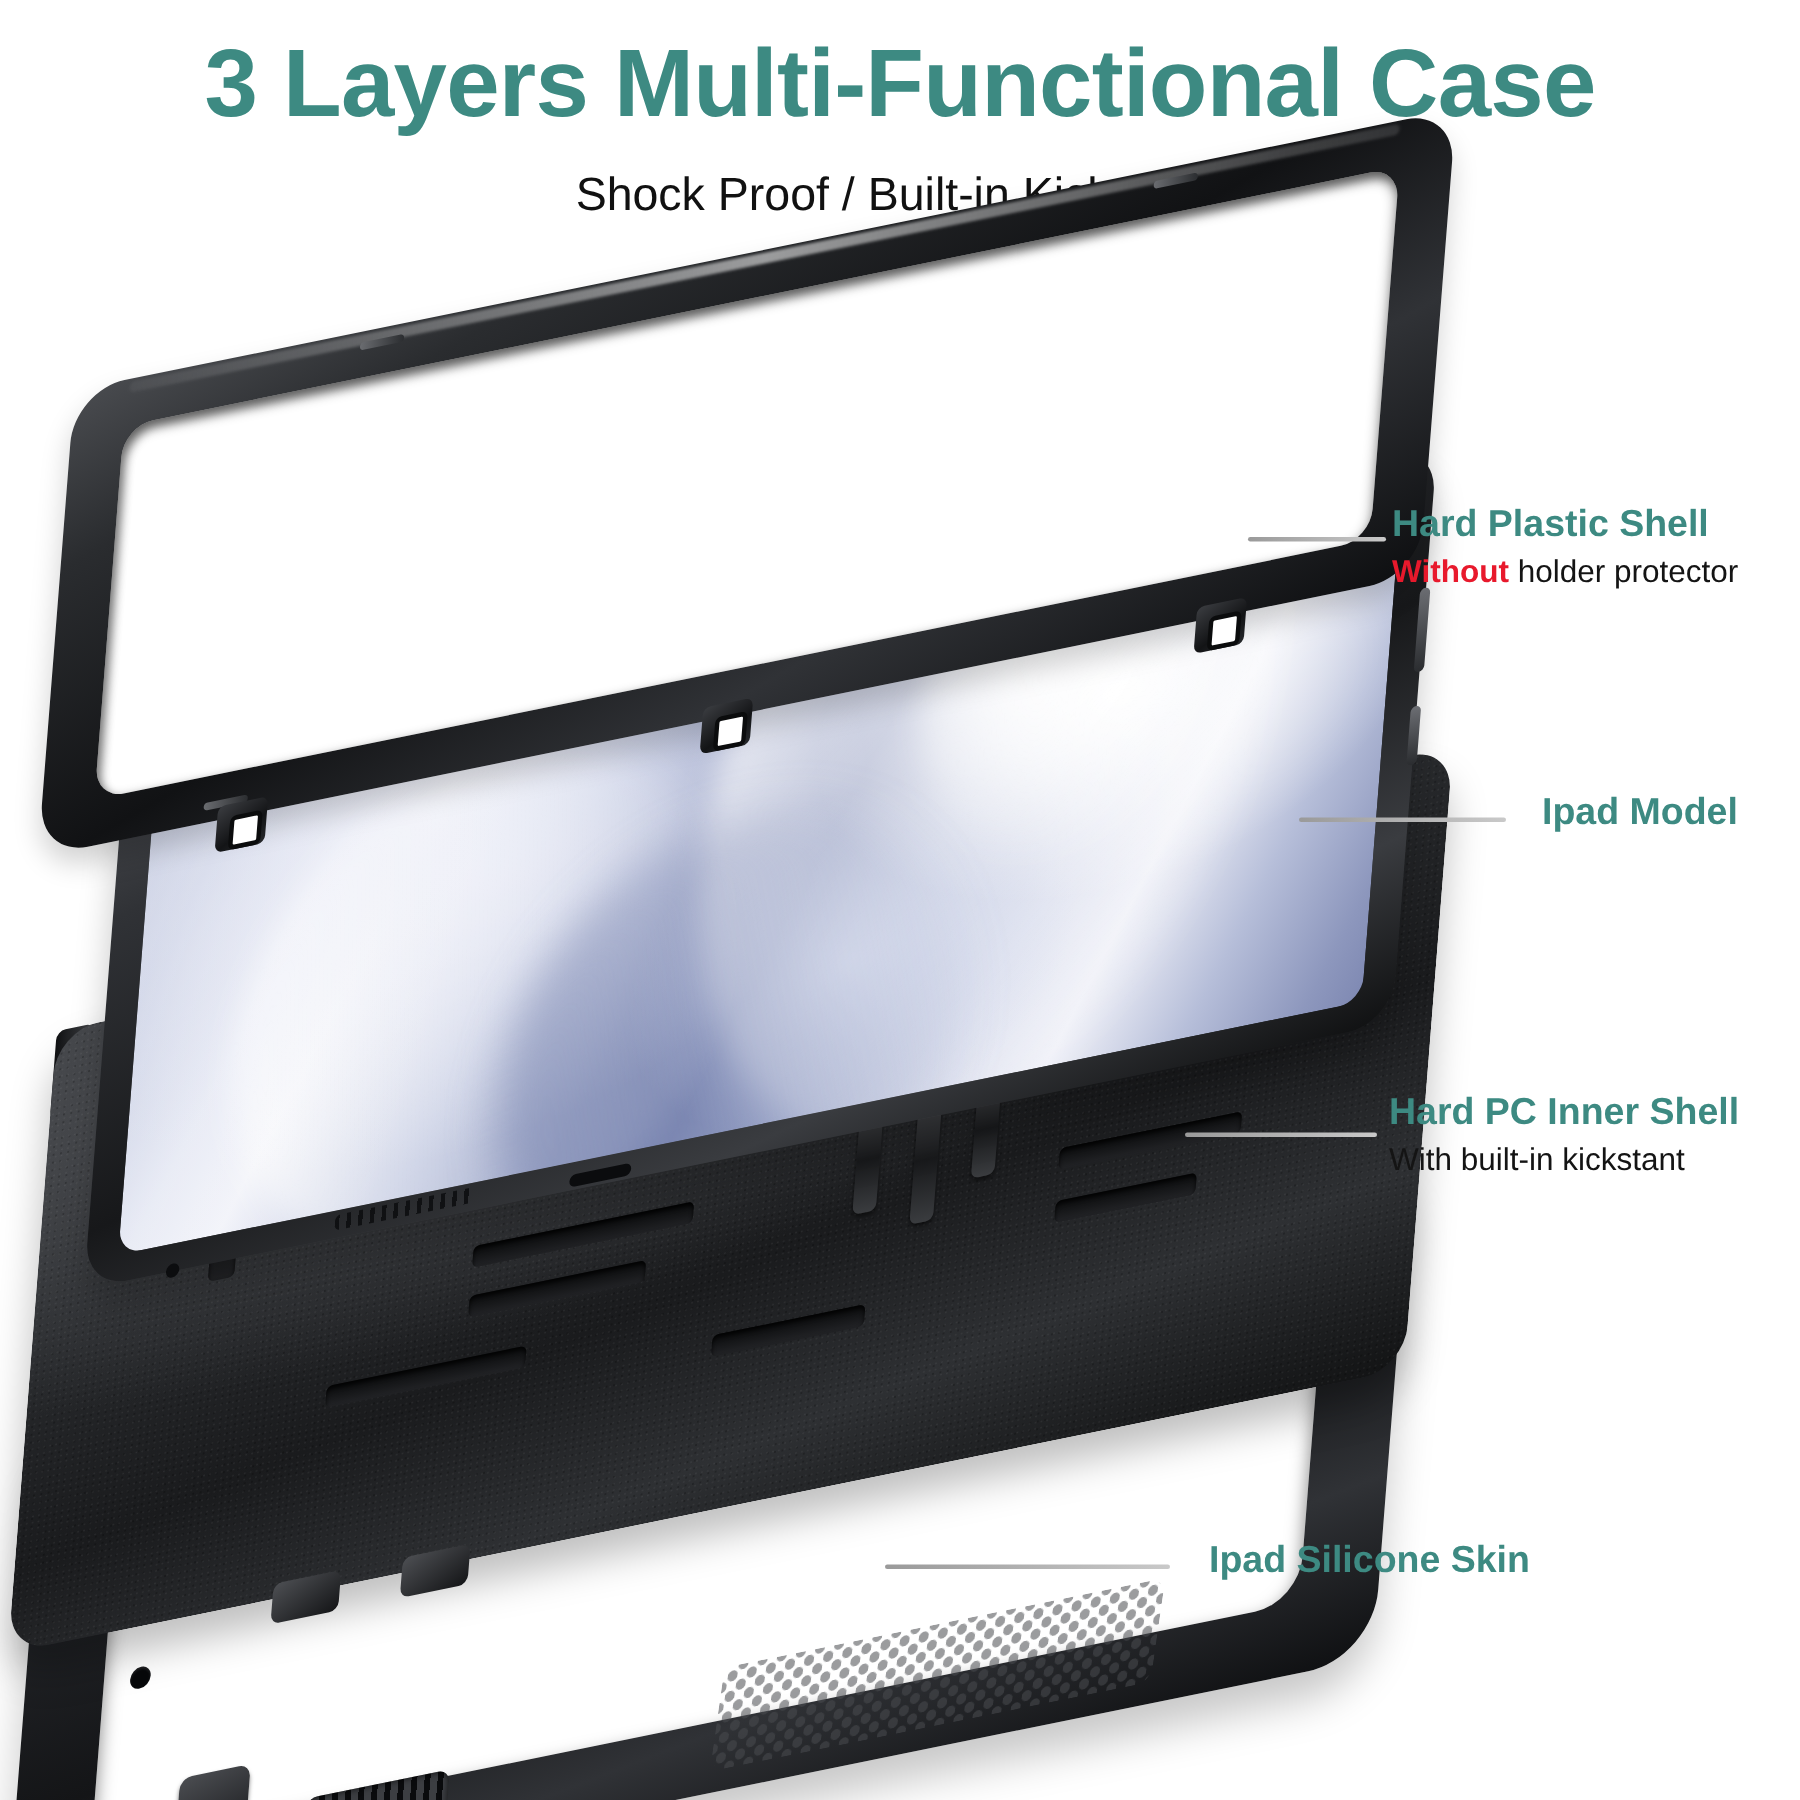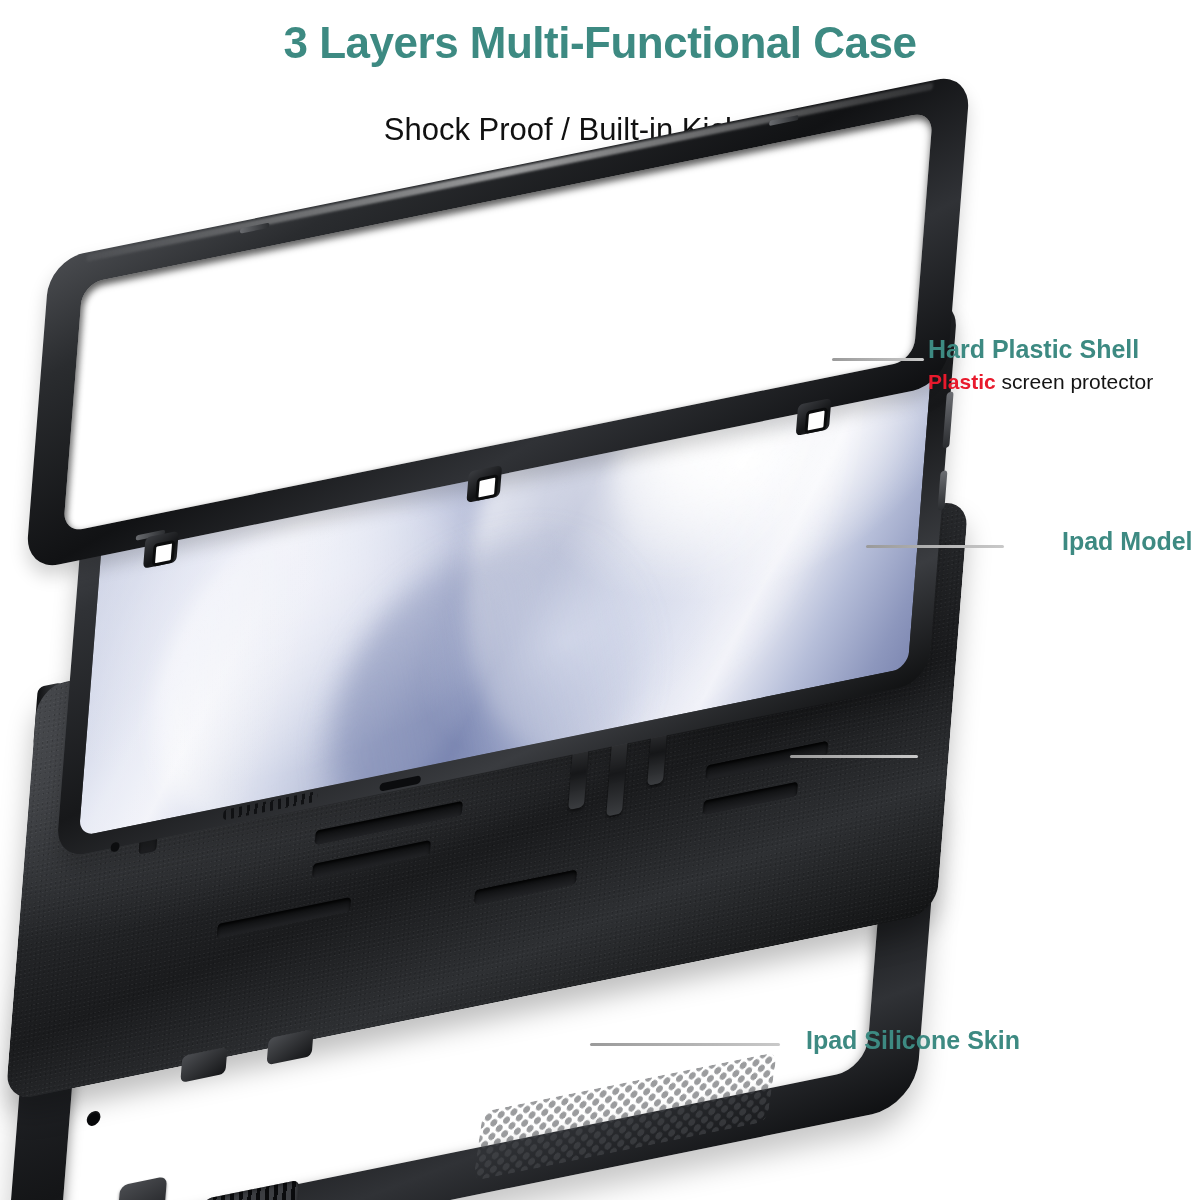"3 Layers Multi-Functional Case" .title { font-size: 44px -> 64px }
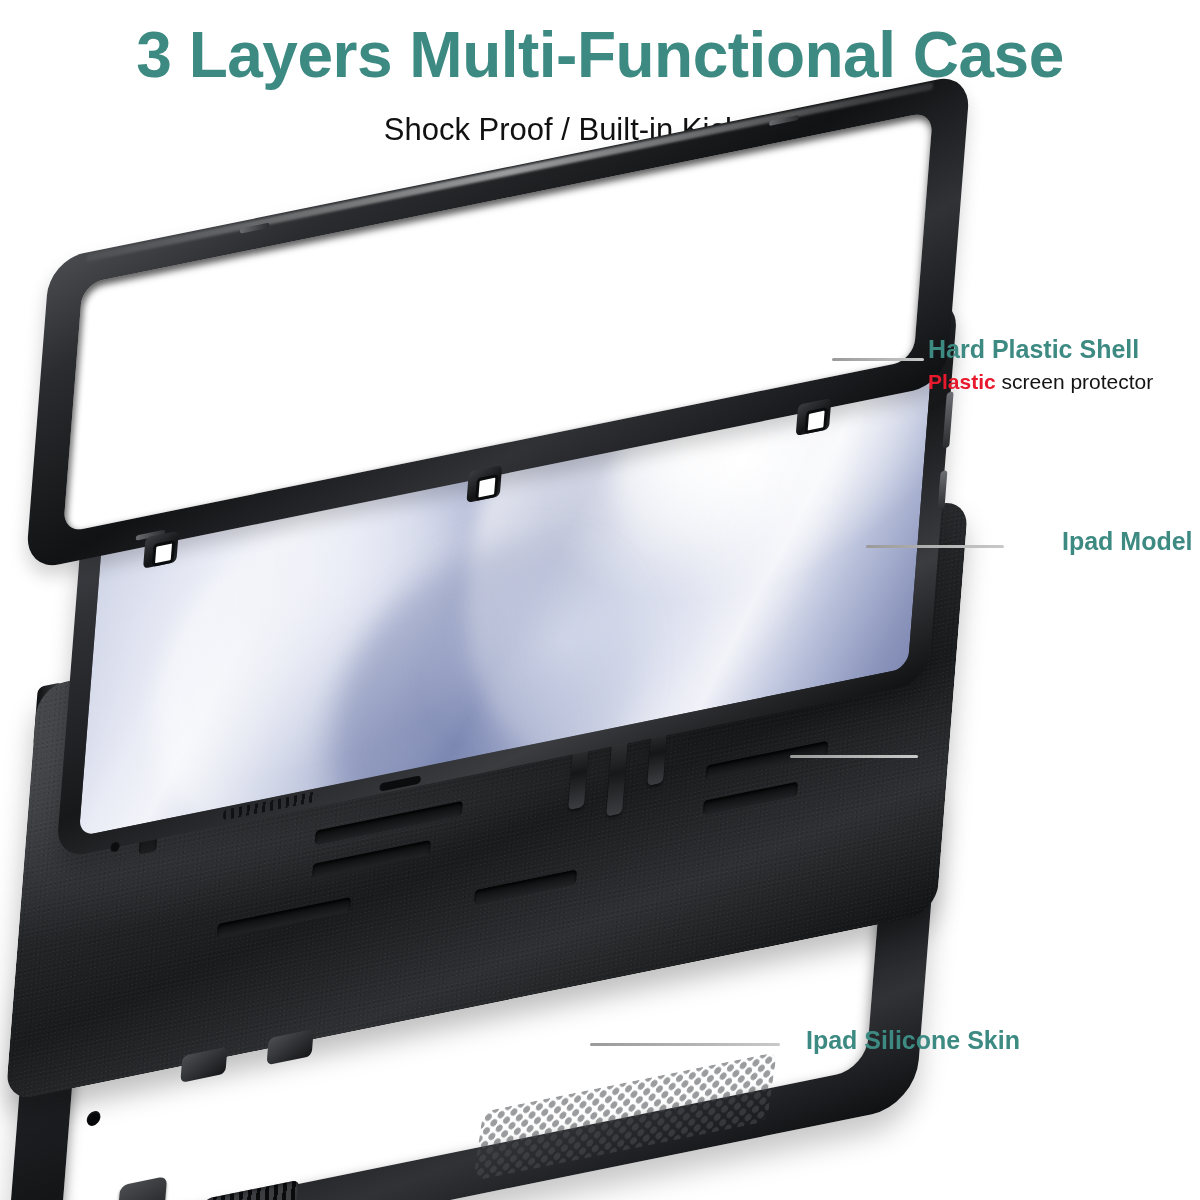"Plastic" span.hl { text: Plastic -> Without }
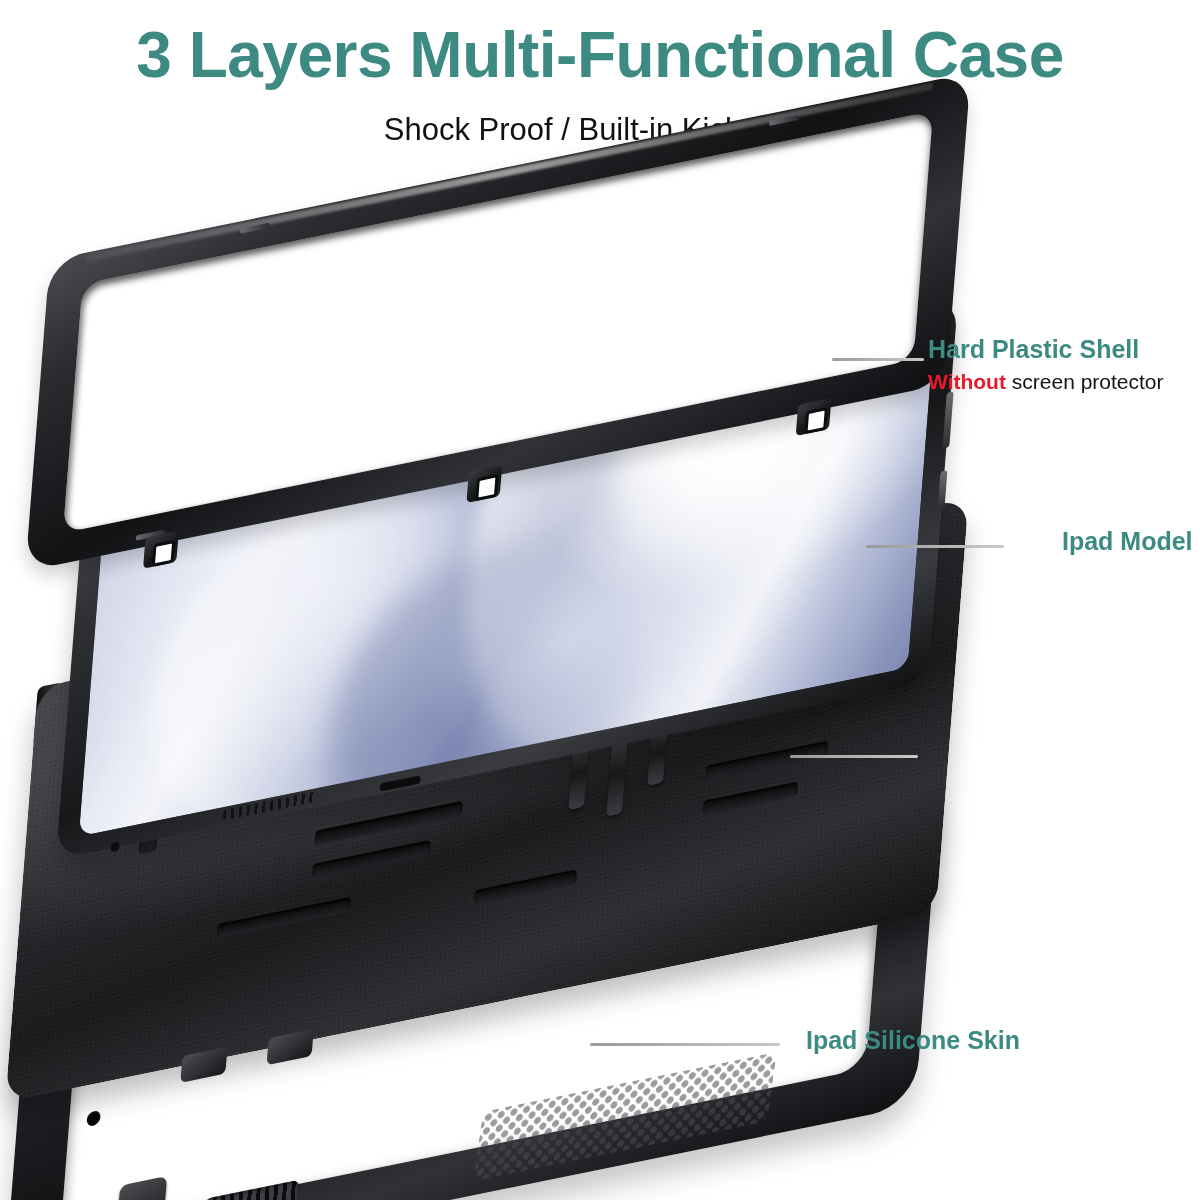"screen protector" span { text: screen -> holder }
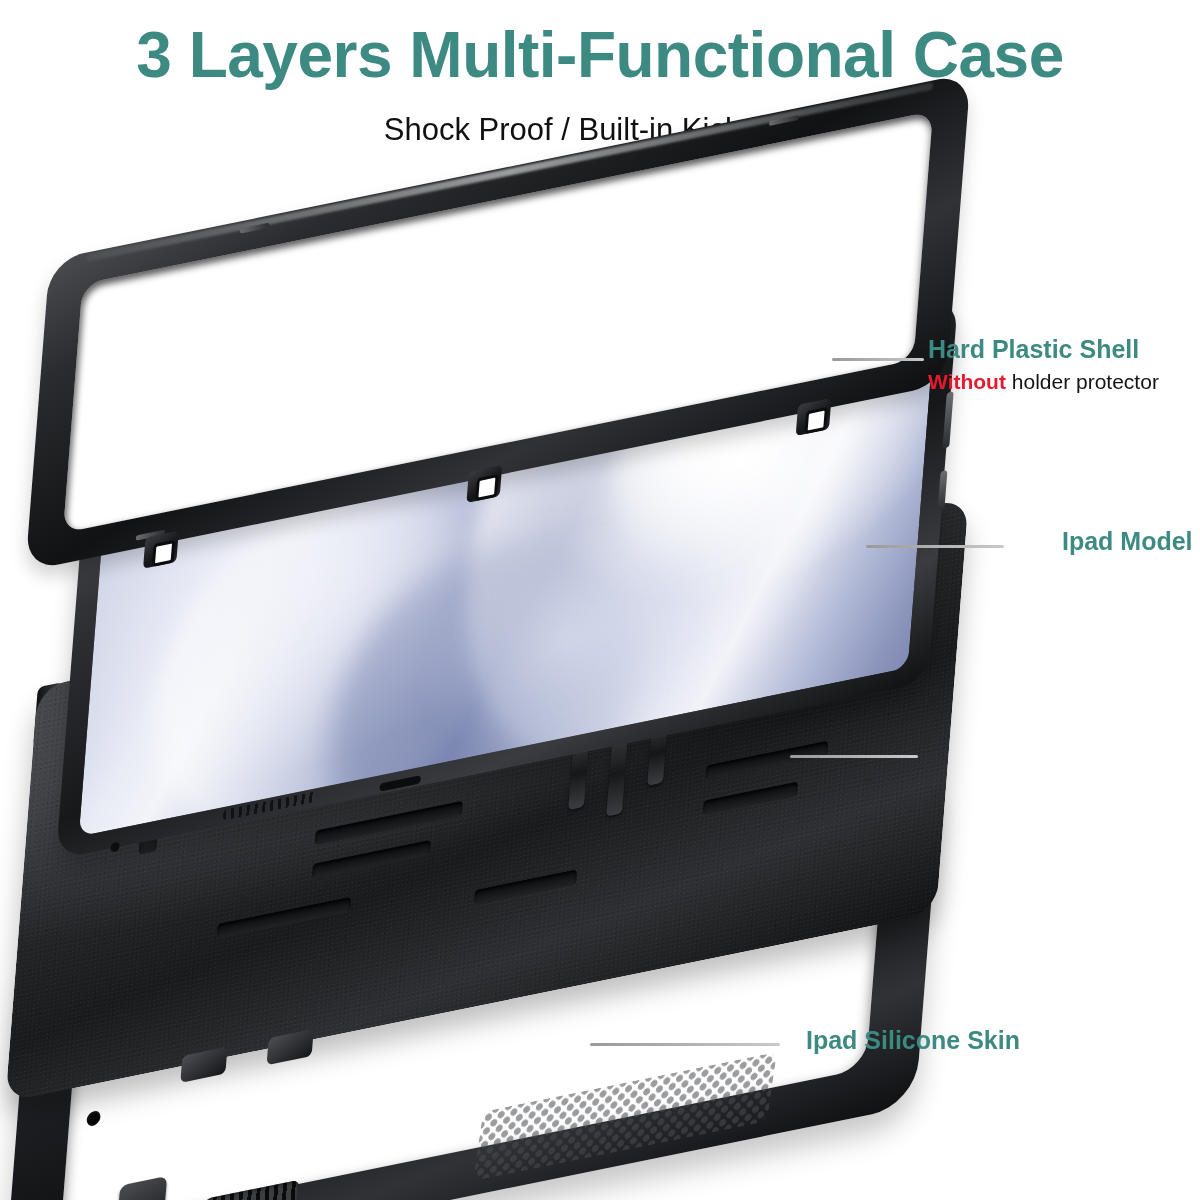"Ipad Model" div.callout { left: 1062px -> 1028px }
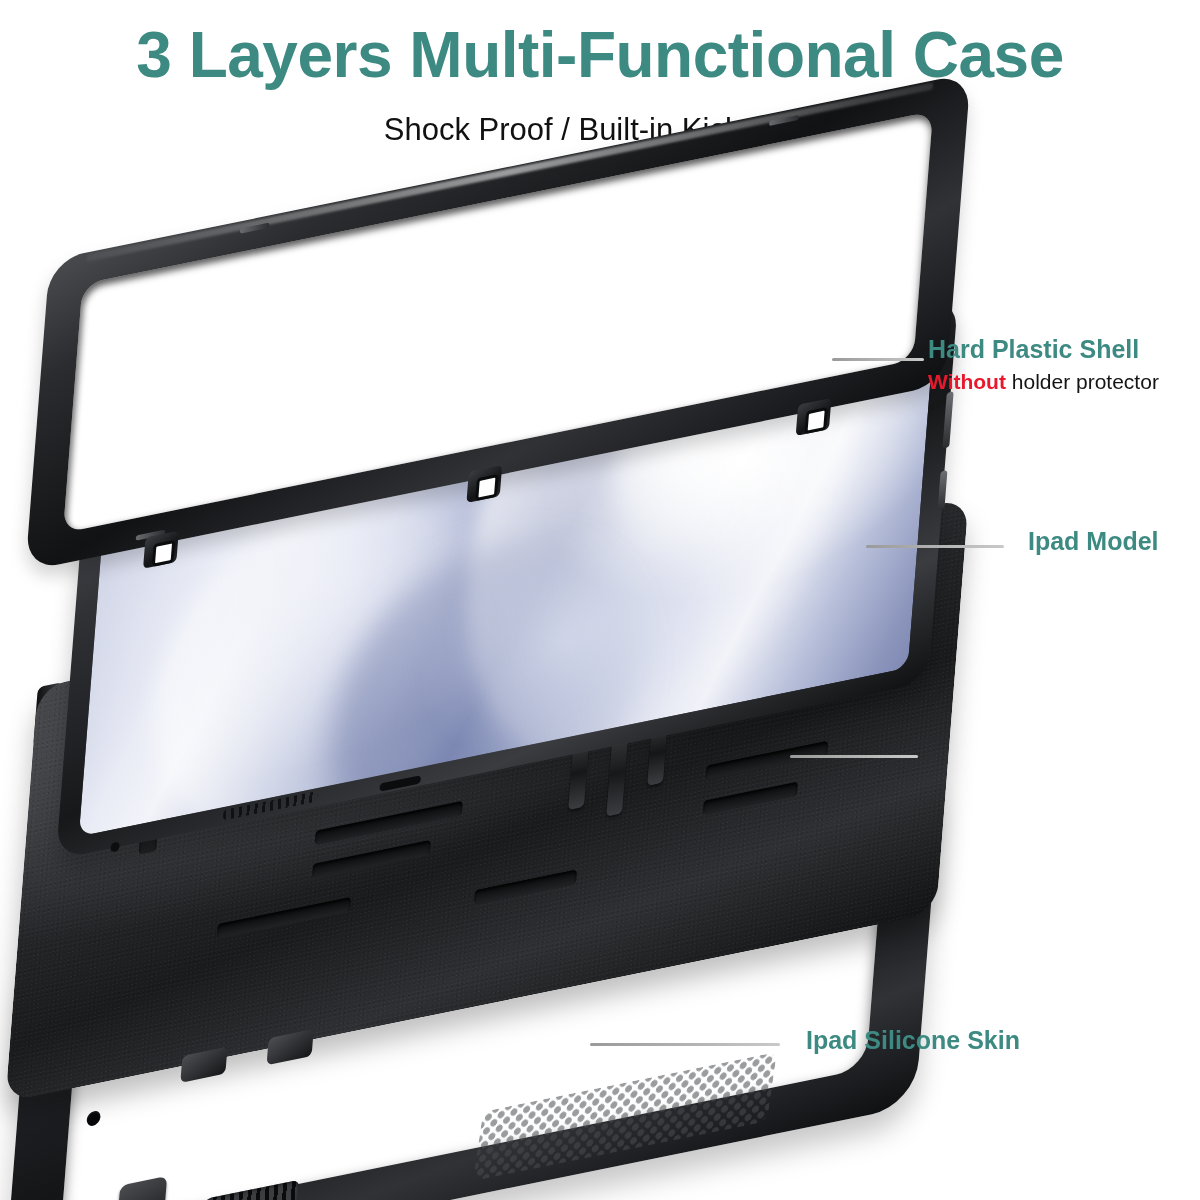"Hard PC Inner Shell" div.callout { html: none -> <div> <div>Hard PC Inner Shell</div> <div>With built-in kickstant</div> </div> }
